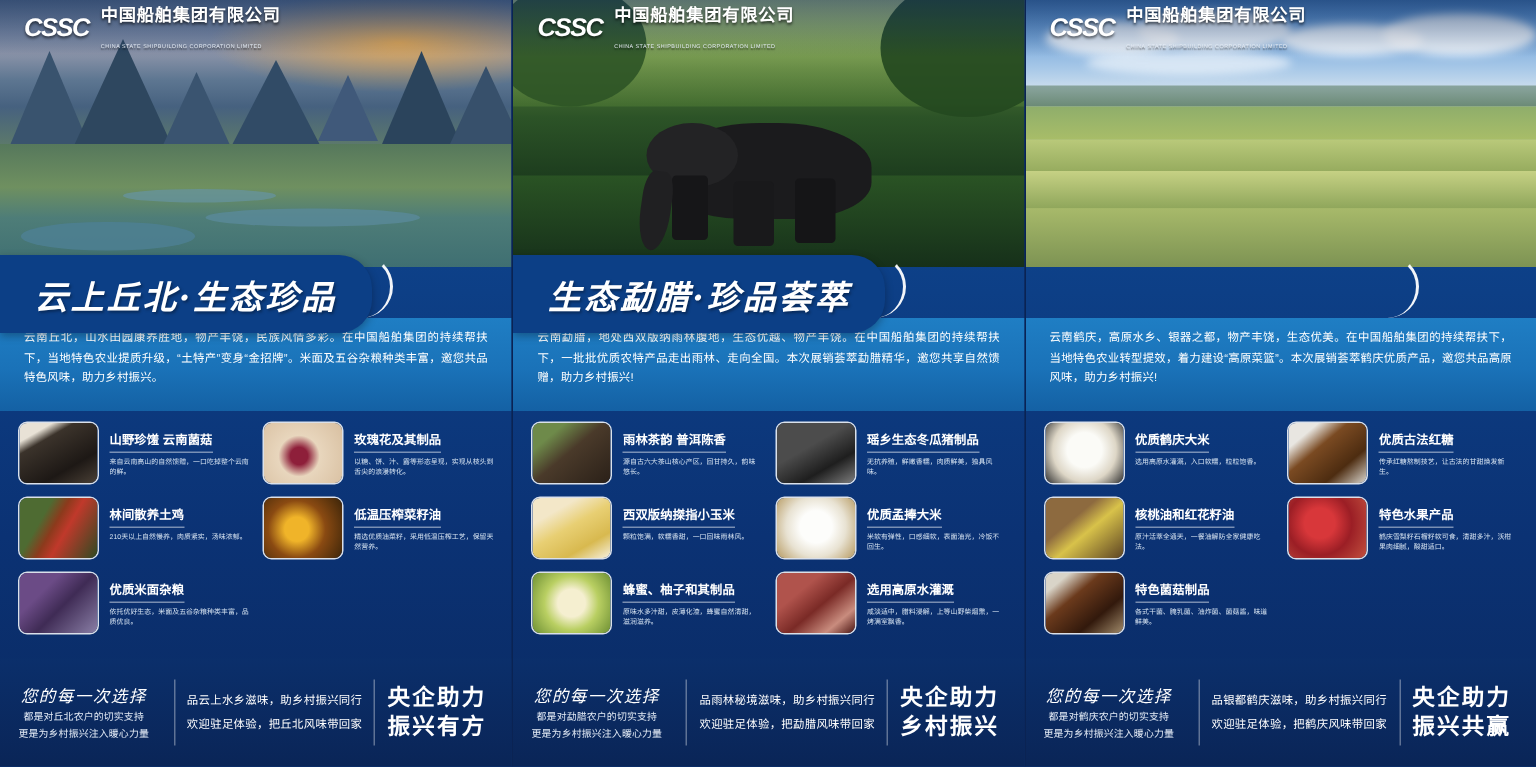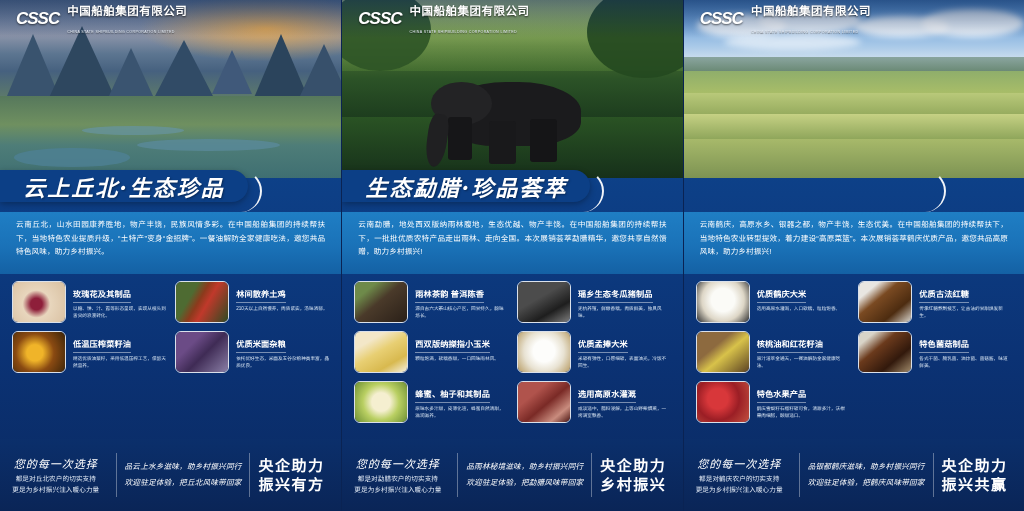"云上丘北·生态珍品" .ribbon { height: 32px -> 52px }
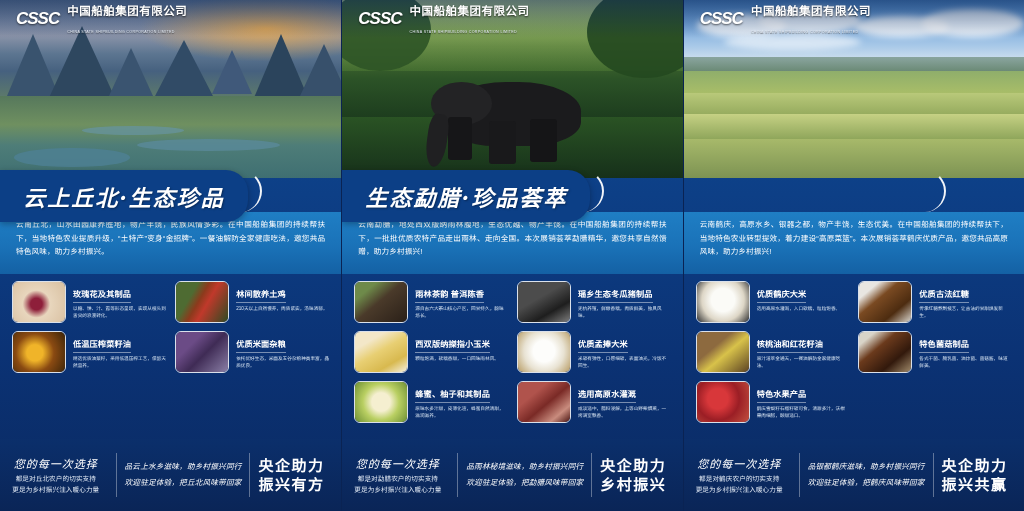"云南丘北，山水田园康养胜地，物产丰饶，民族风情多彩。在中国船舶集团的持续帮扶下，" p.intro-text { text: 一餐油解防全家健康吃法 -> 米面及五谷杂粮种类丰富 }
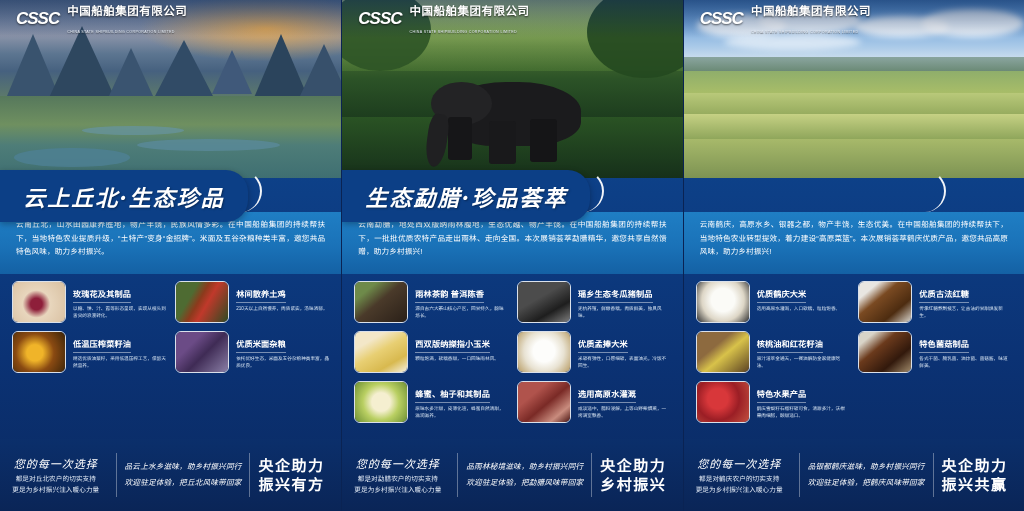"山野珍馐 云南菌菇" div.card { html: none -> <div> <div> <div></div> </div> <div> <div>山野珍馐 云南菌菇</div> <div>来自云南高山的自然馈赠，一口吃掉整个云南的鲜。</div> </div> </div> }
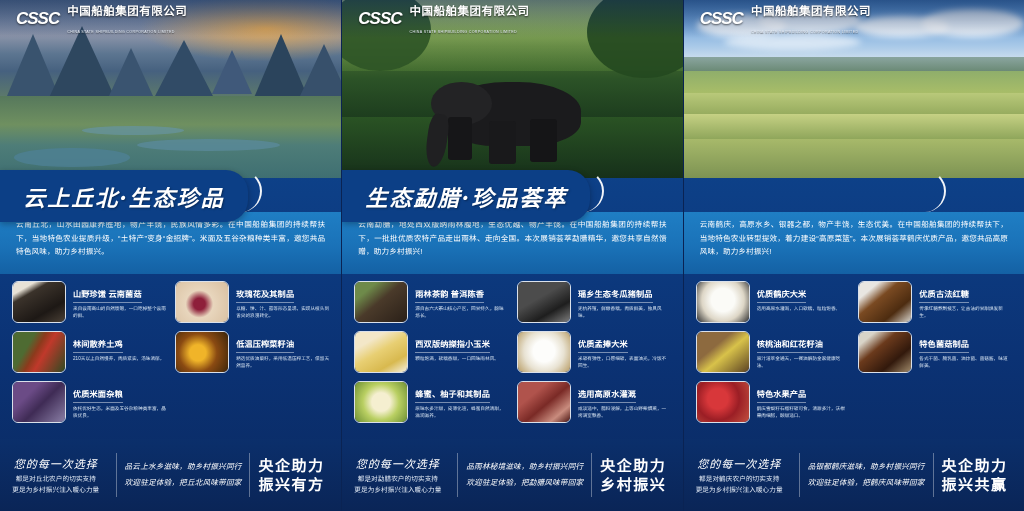"特色菌菇制品" div.card { order: before "特色水果产品" -> after "特色水果产品" }
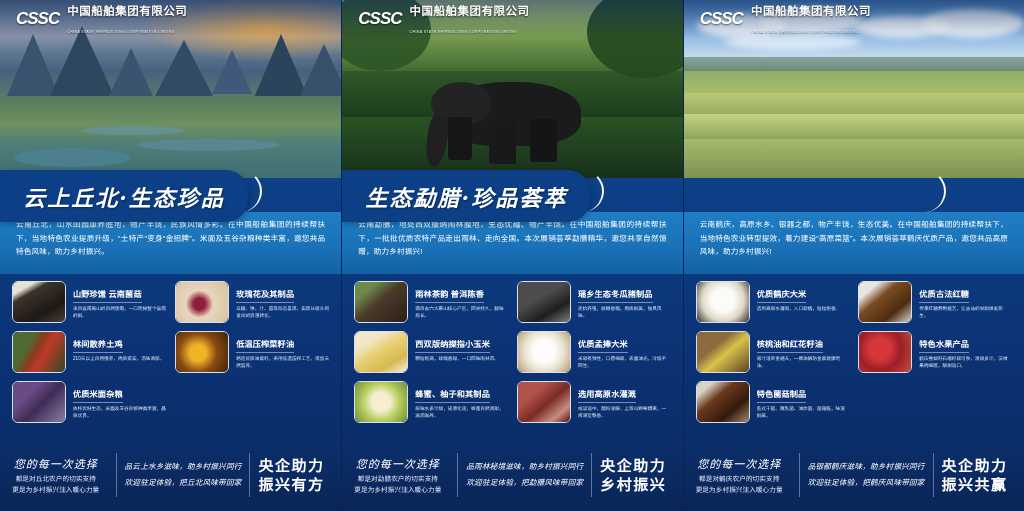"品云上水乡滋味，助乡村振兴同行" .foot-col-2 { font-style: italic -> none }
